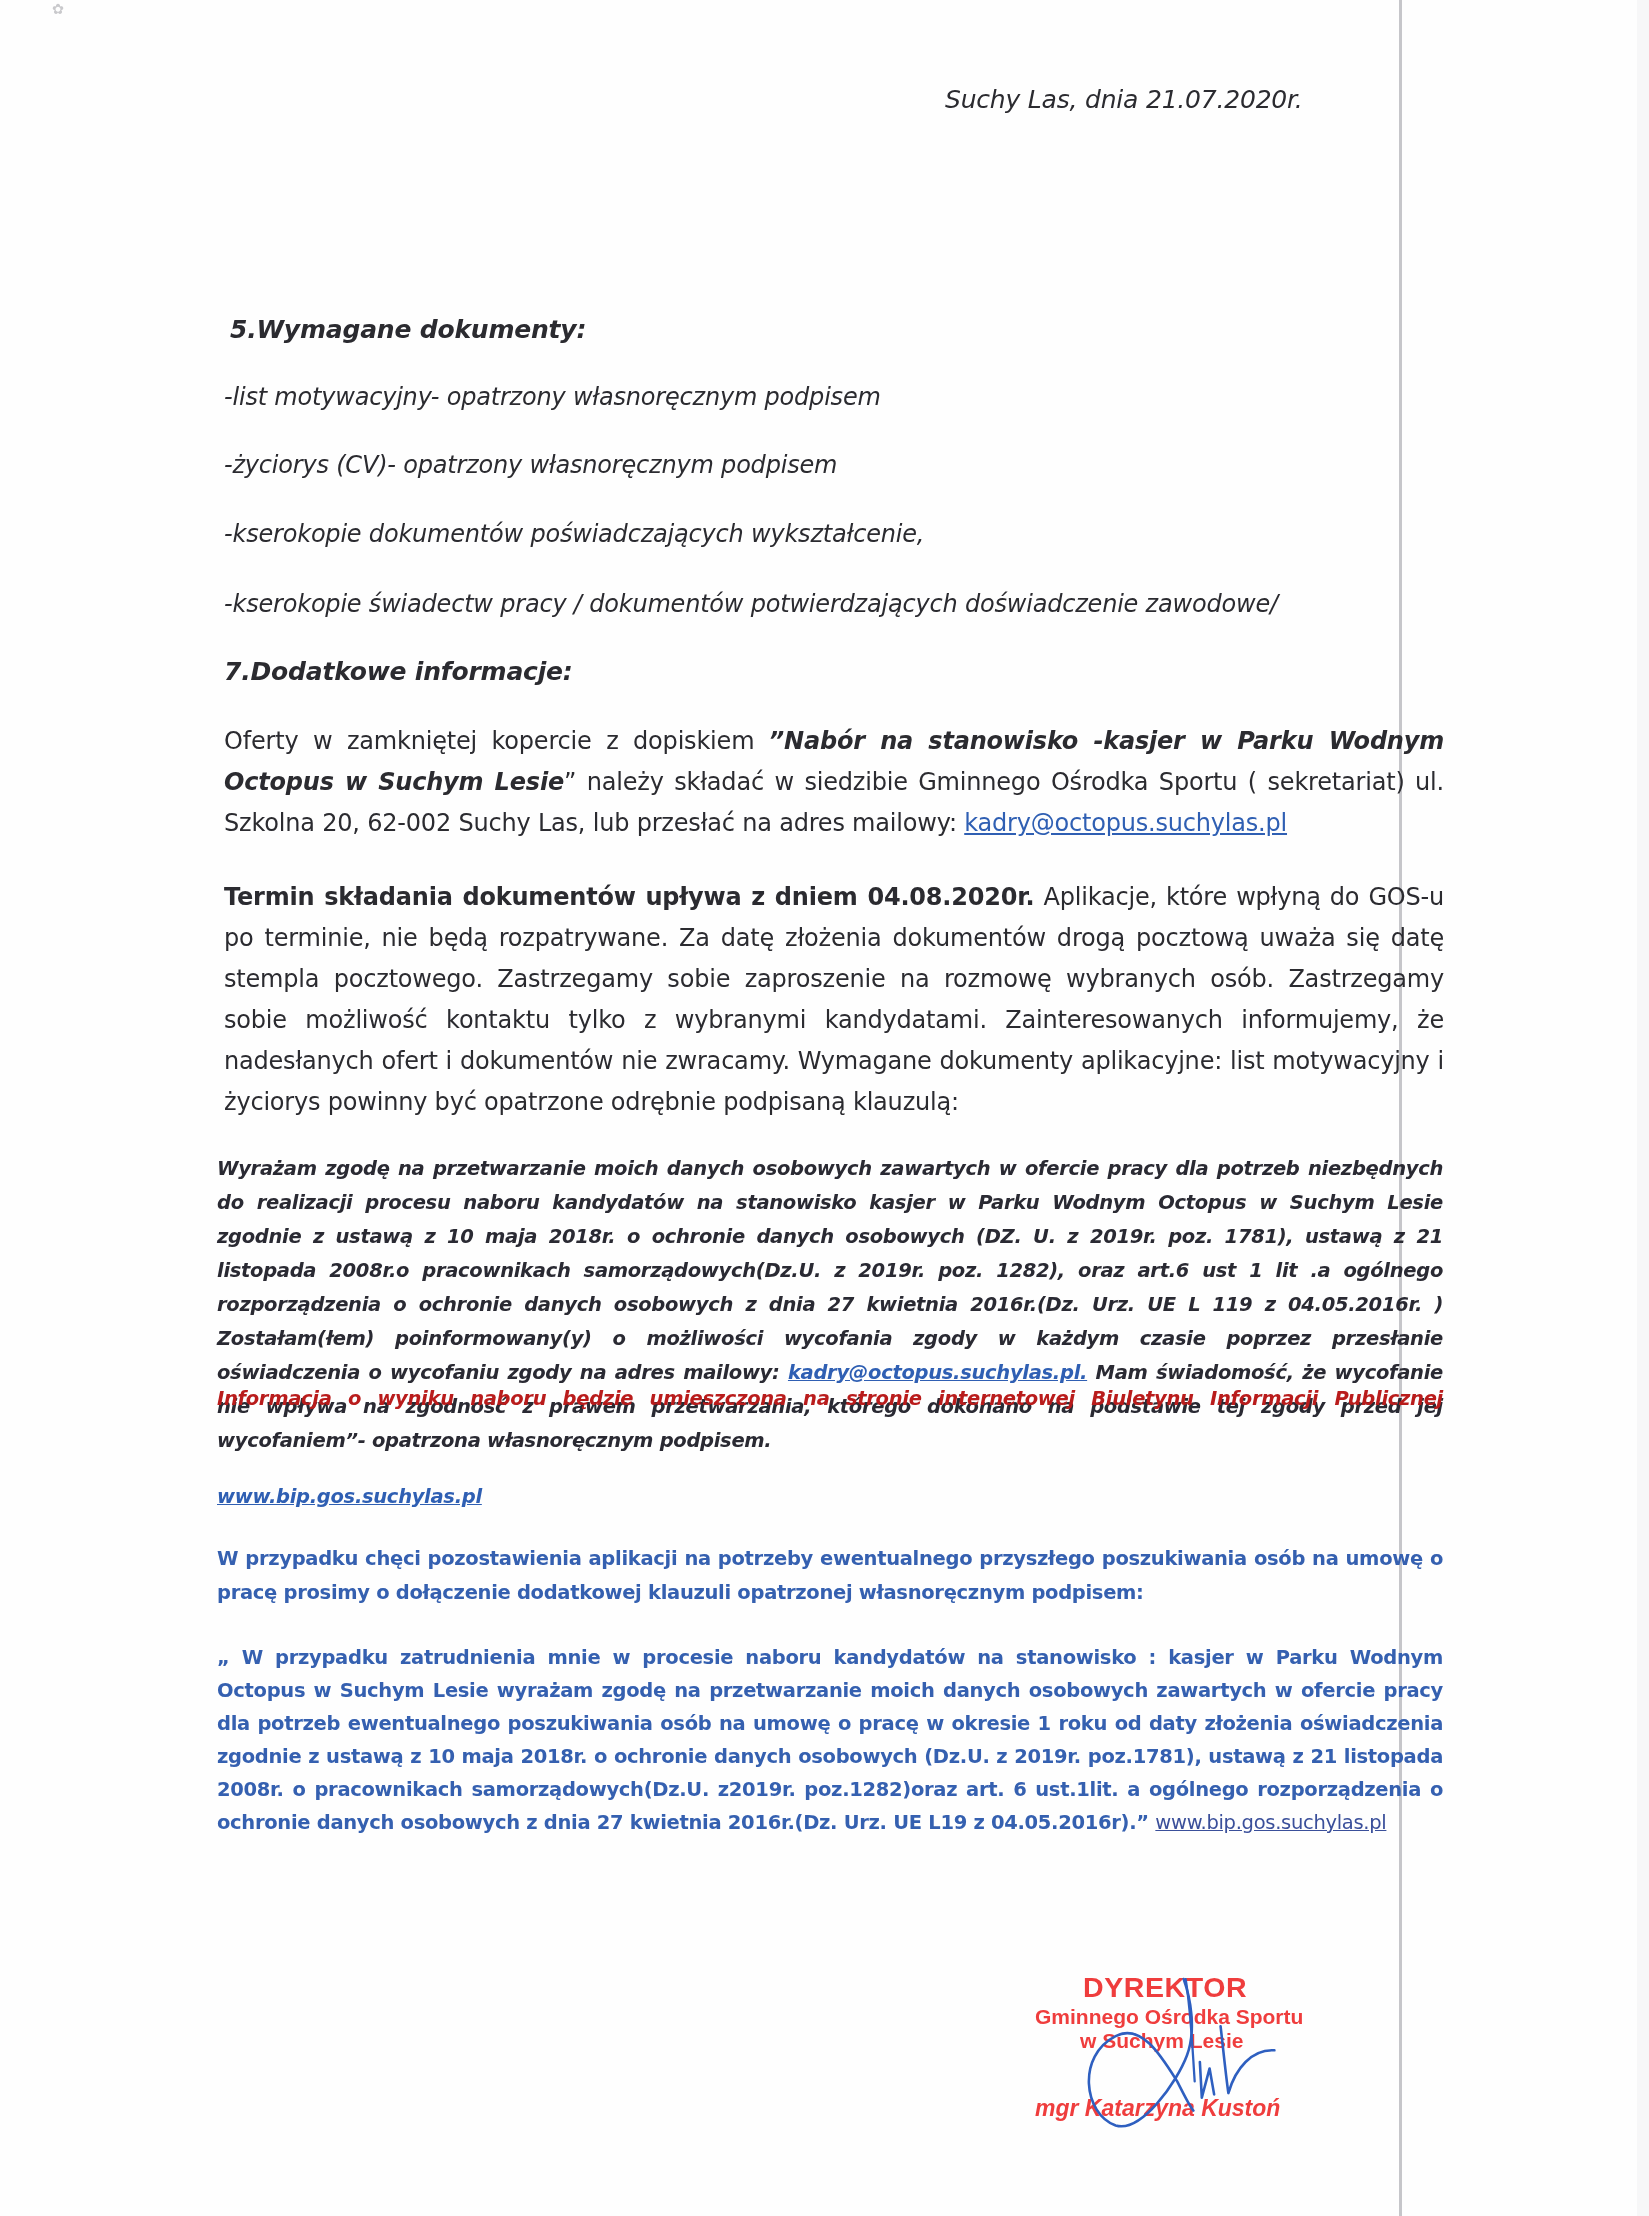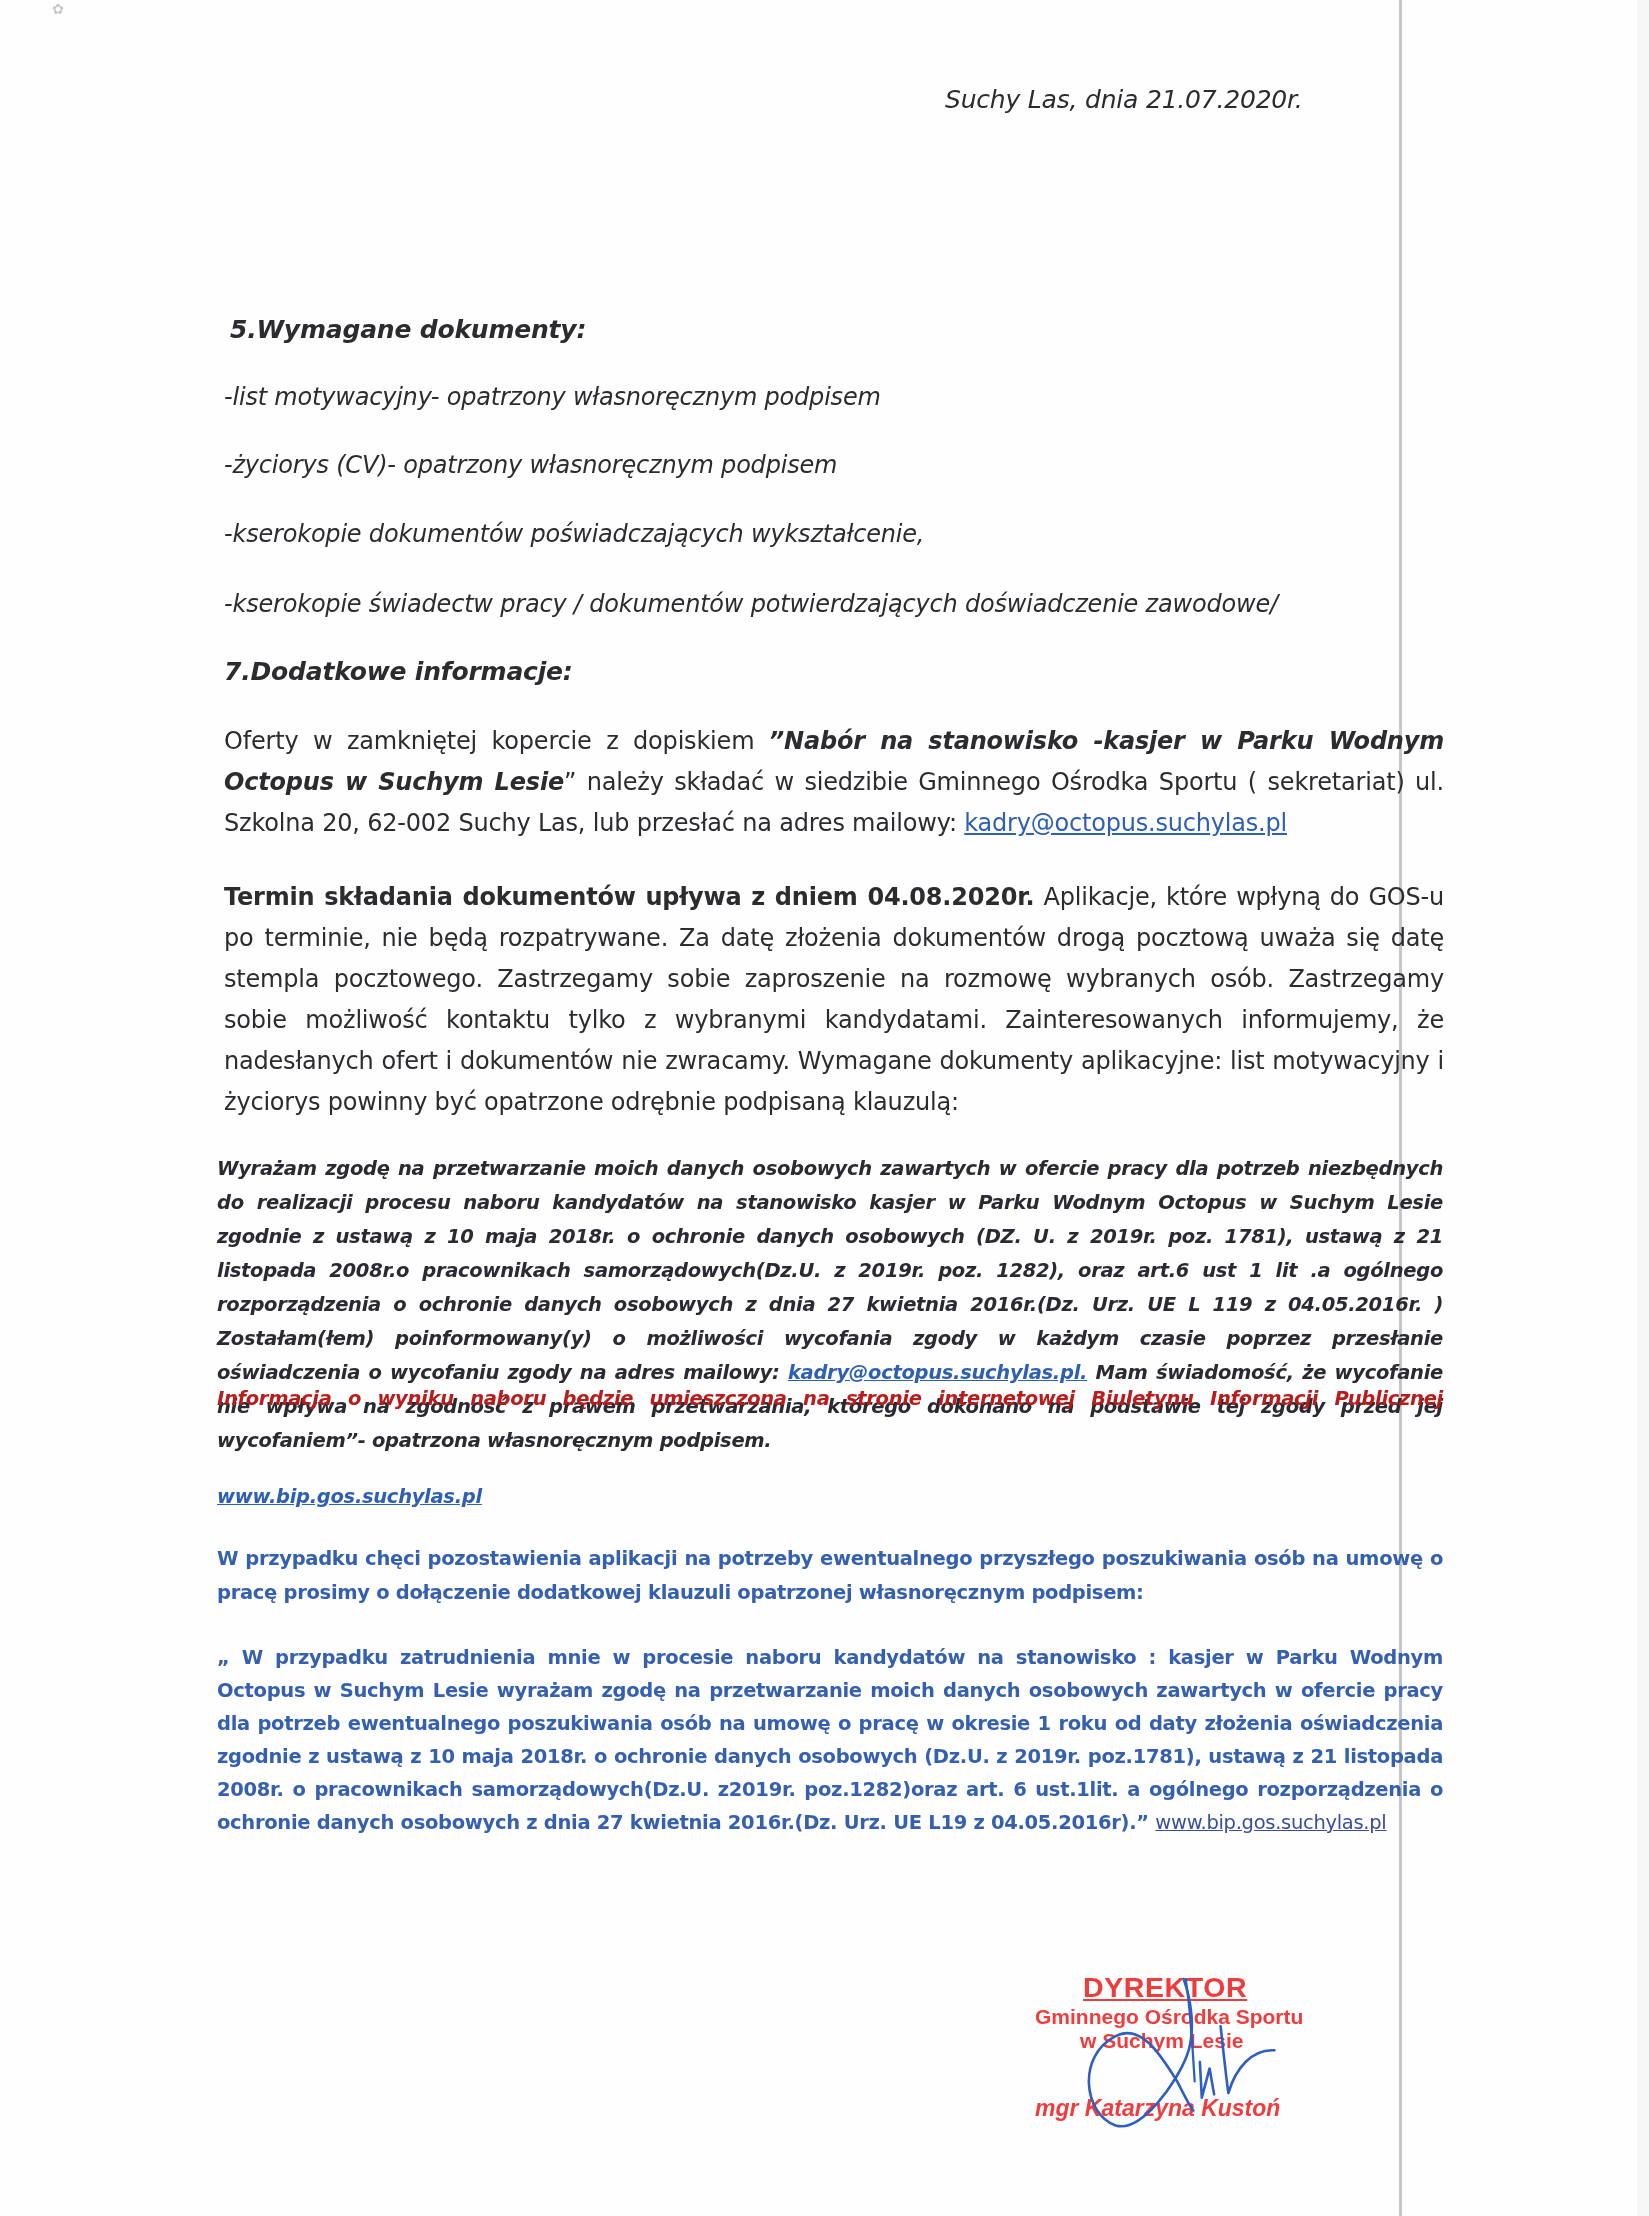"DYREKTOR" .stamp .s1 { text-decoration: underline -> none }
